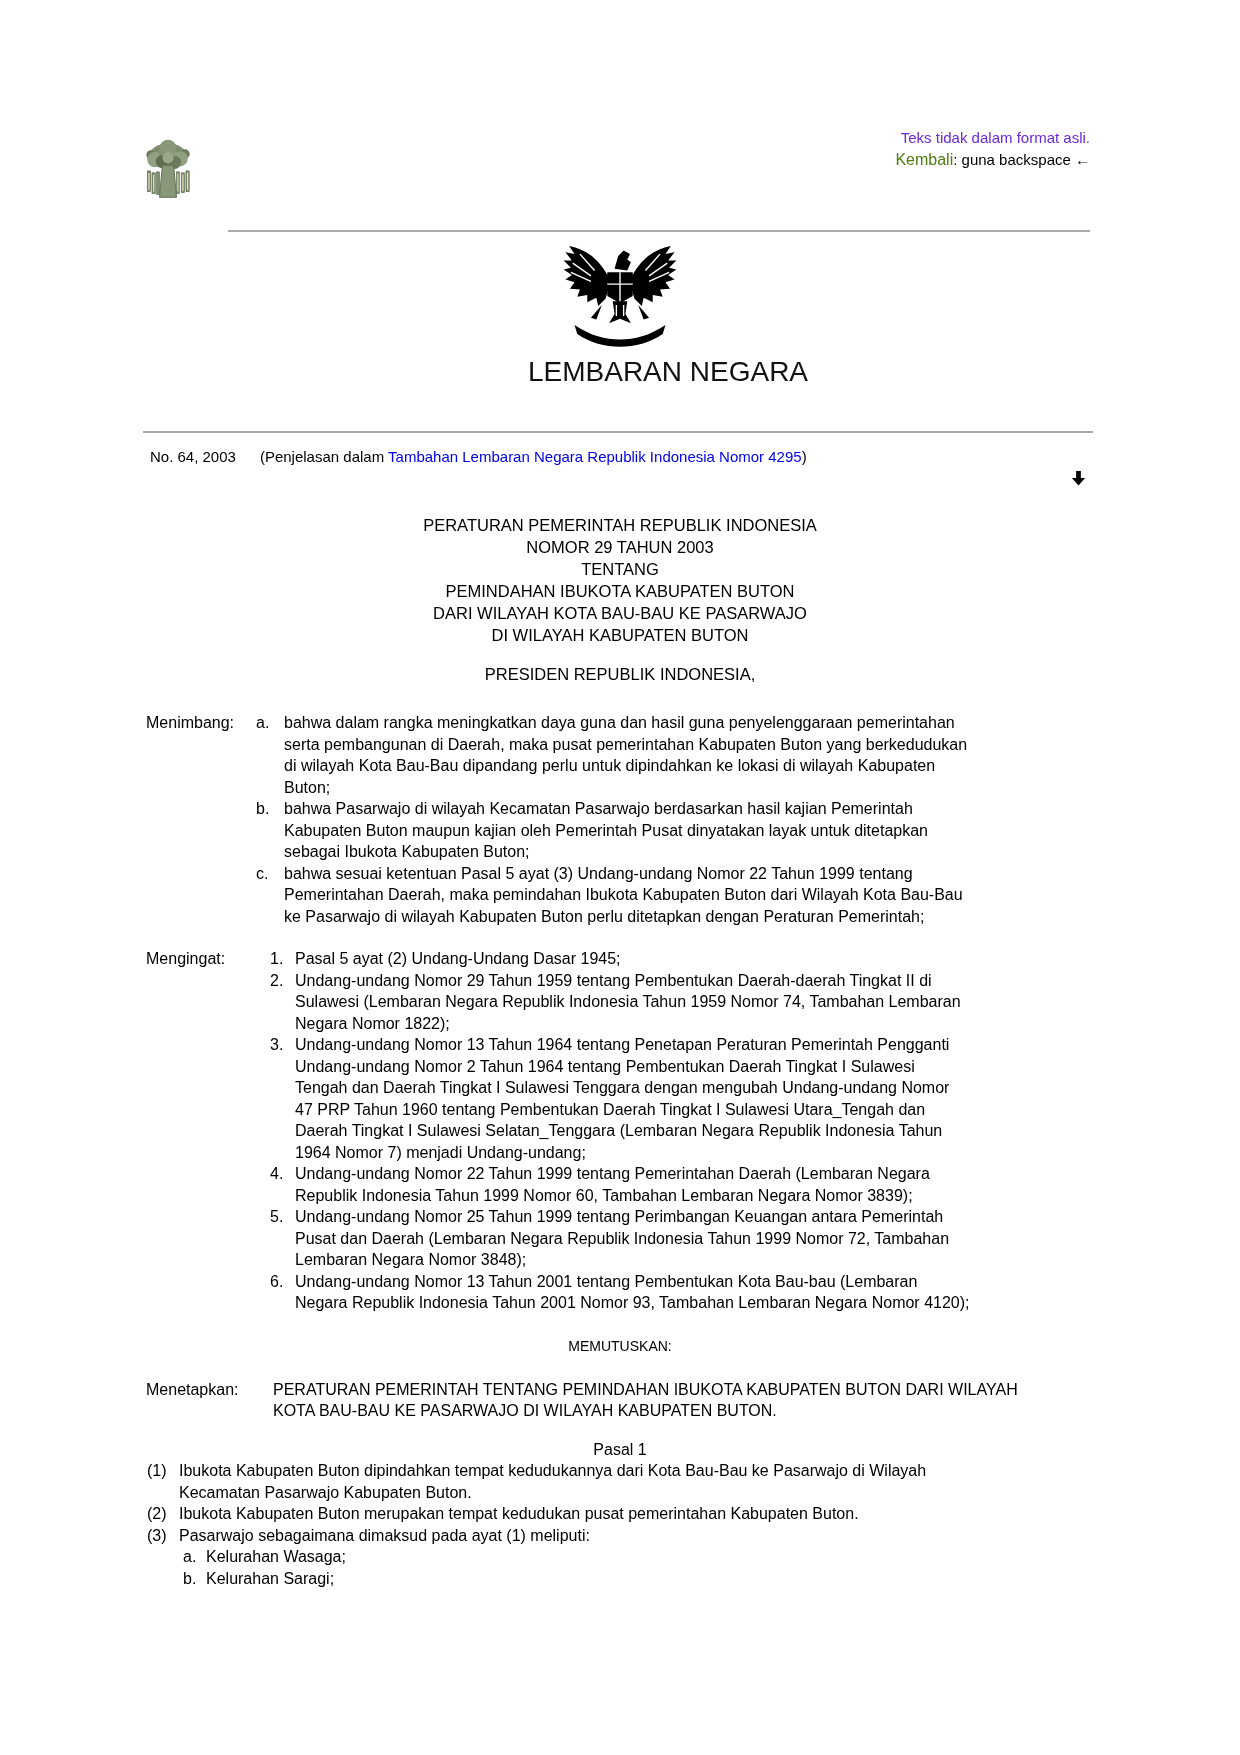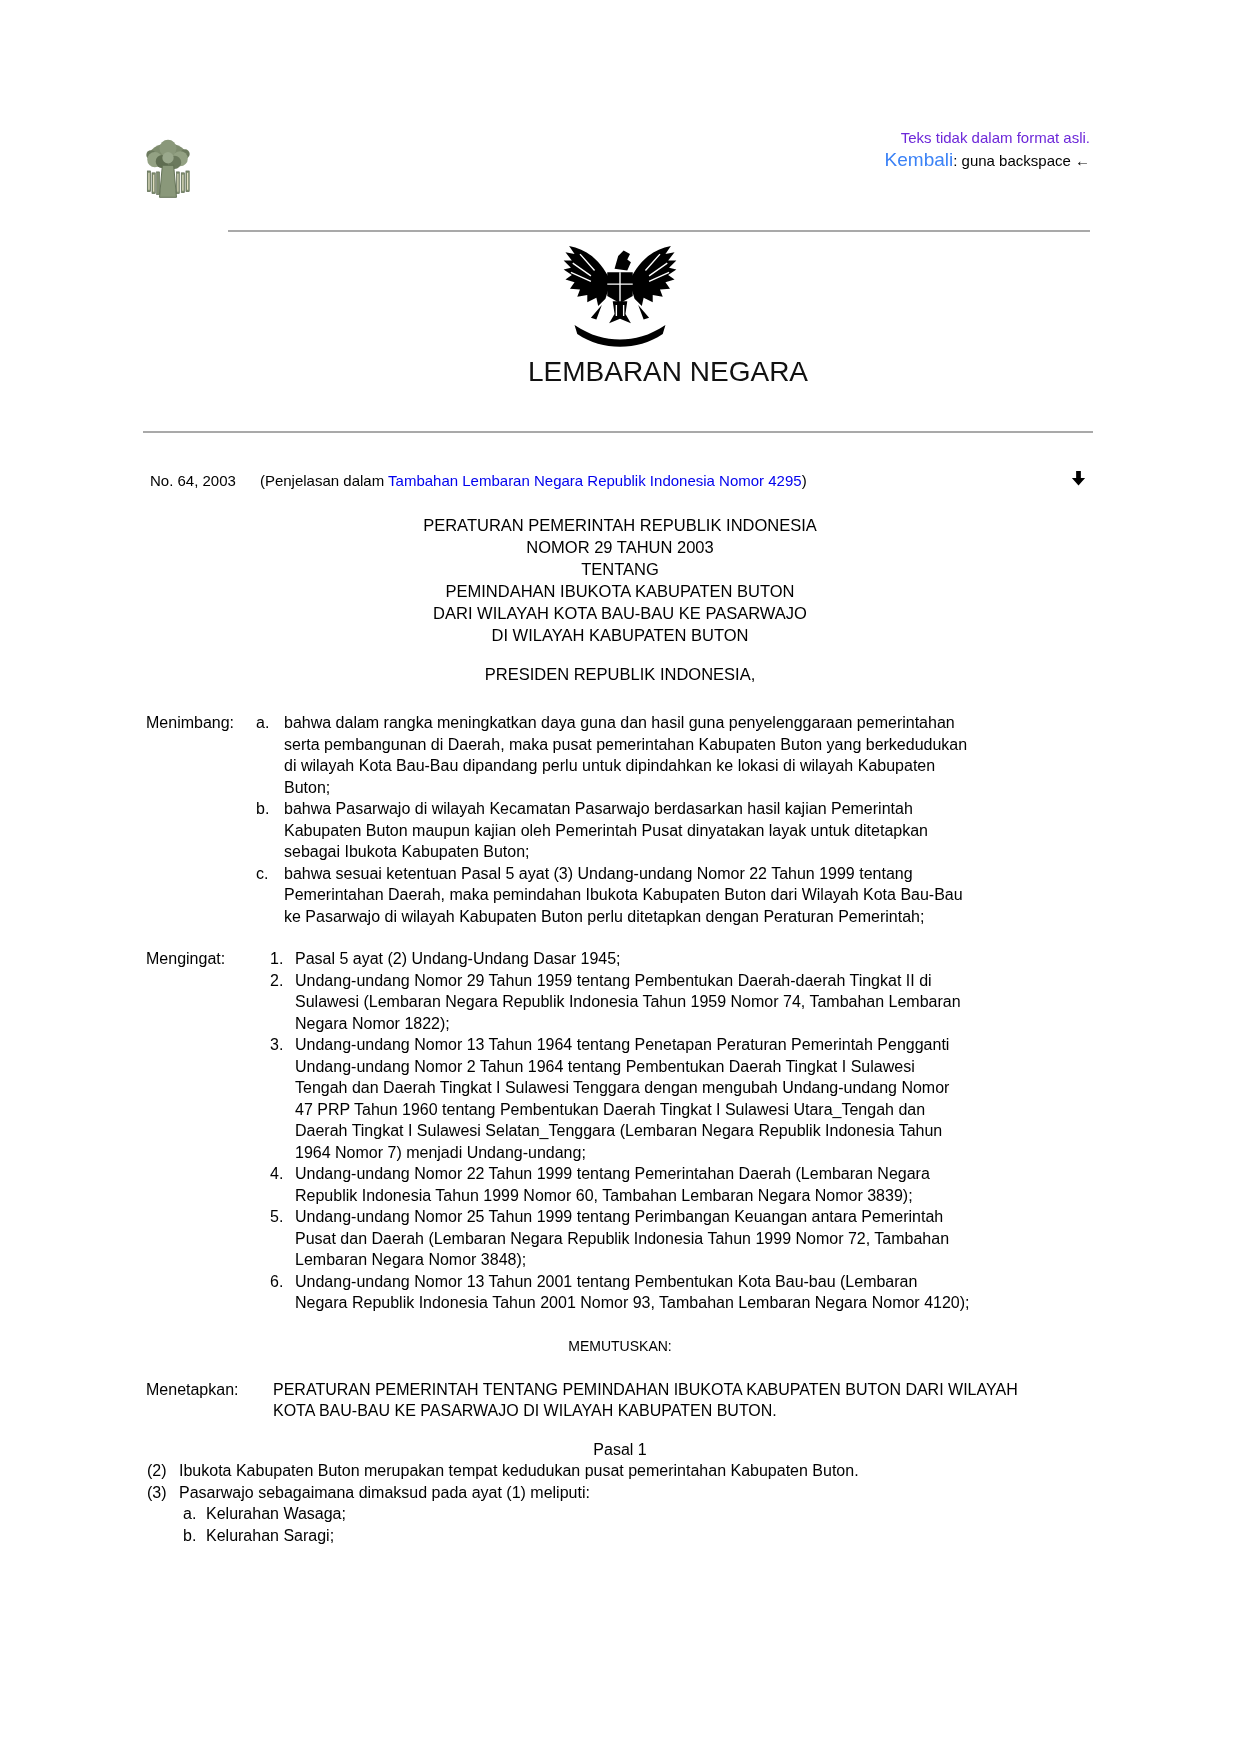"Kembali" .back-link { color: #3b82f6 -> #4d7c0f; font-size: 19px -> 16px }
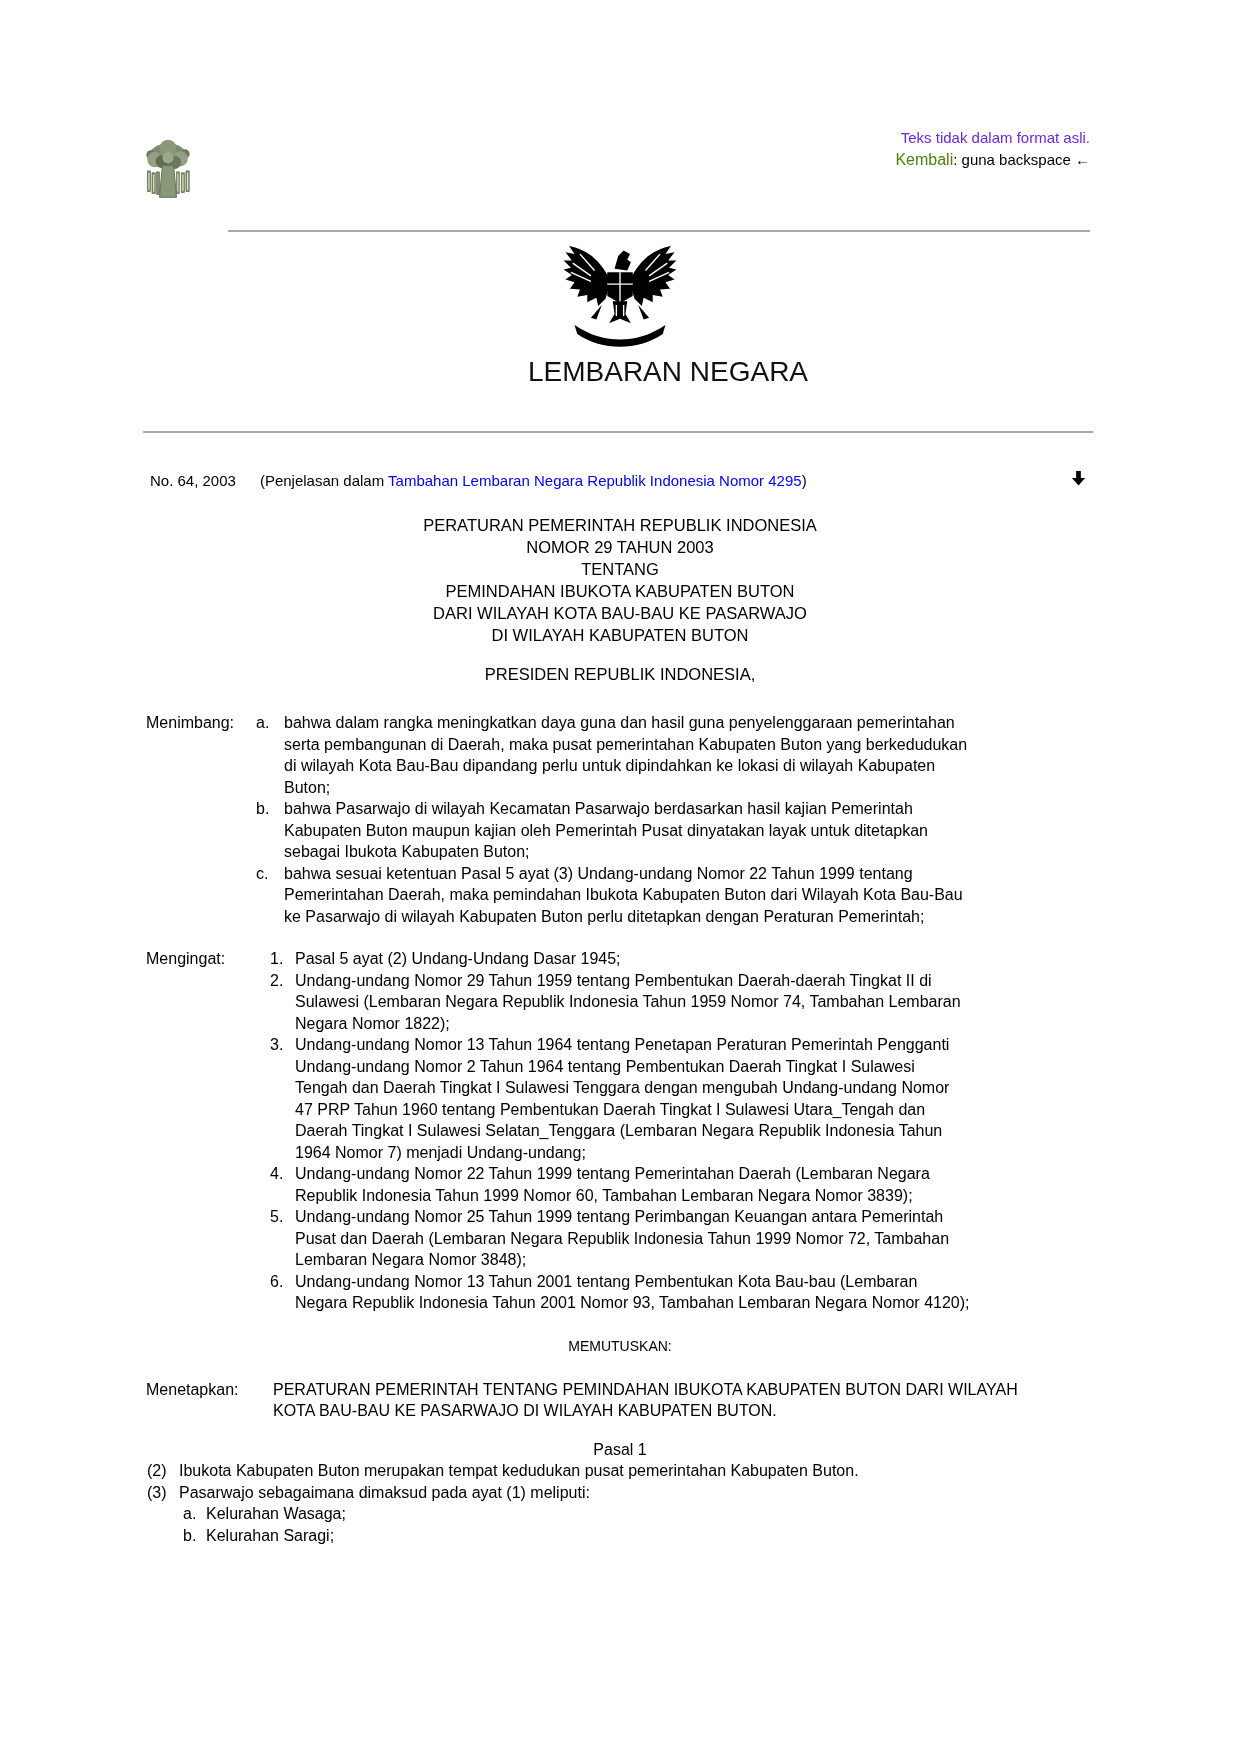"No. 64, 2003 (Penjelasan dalam" .gazette-line { top: 472px -> 448px }
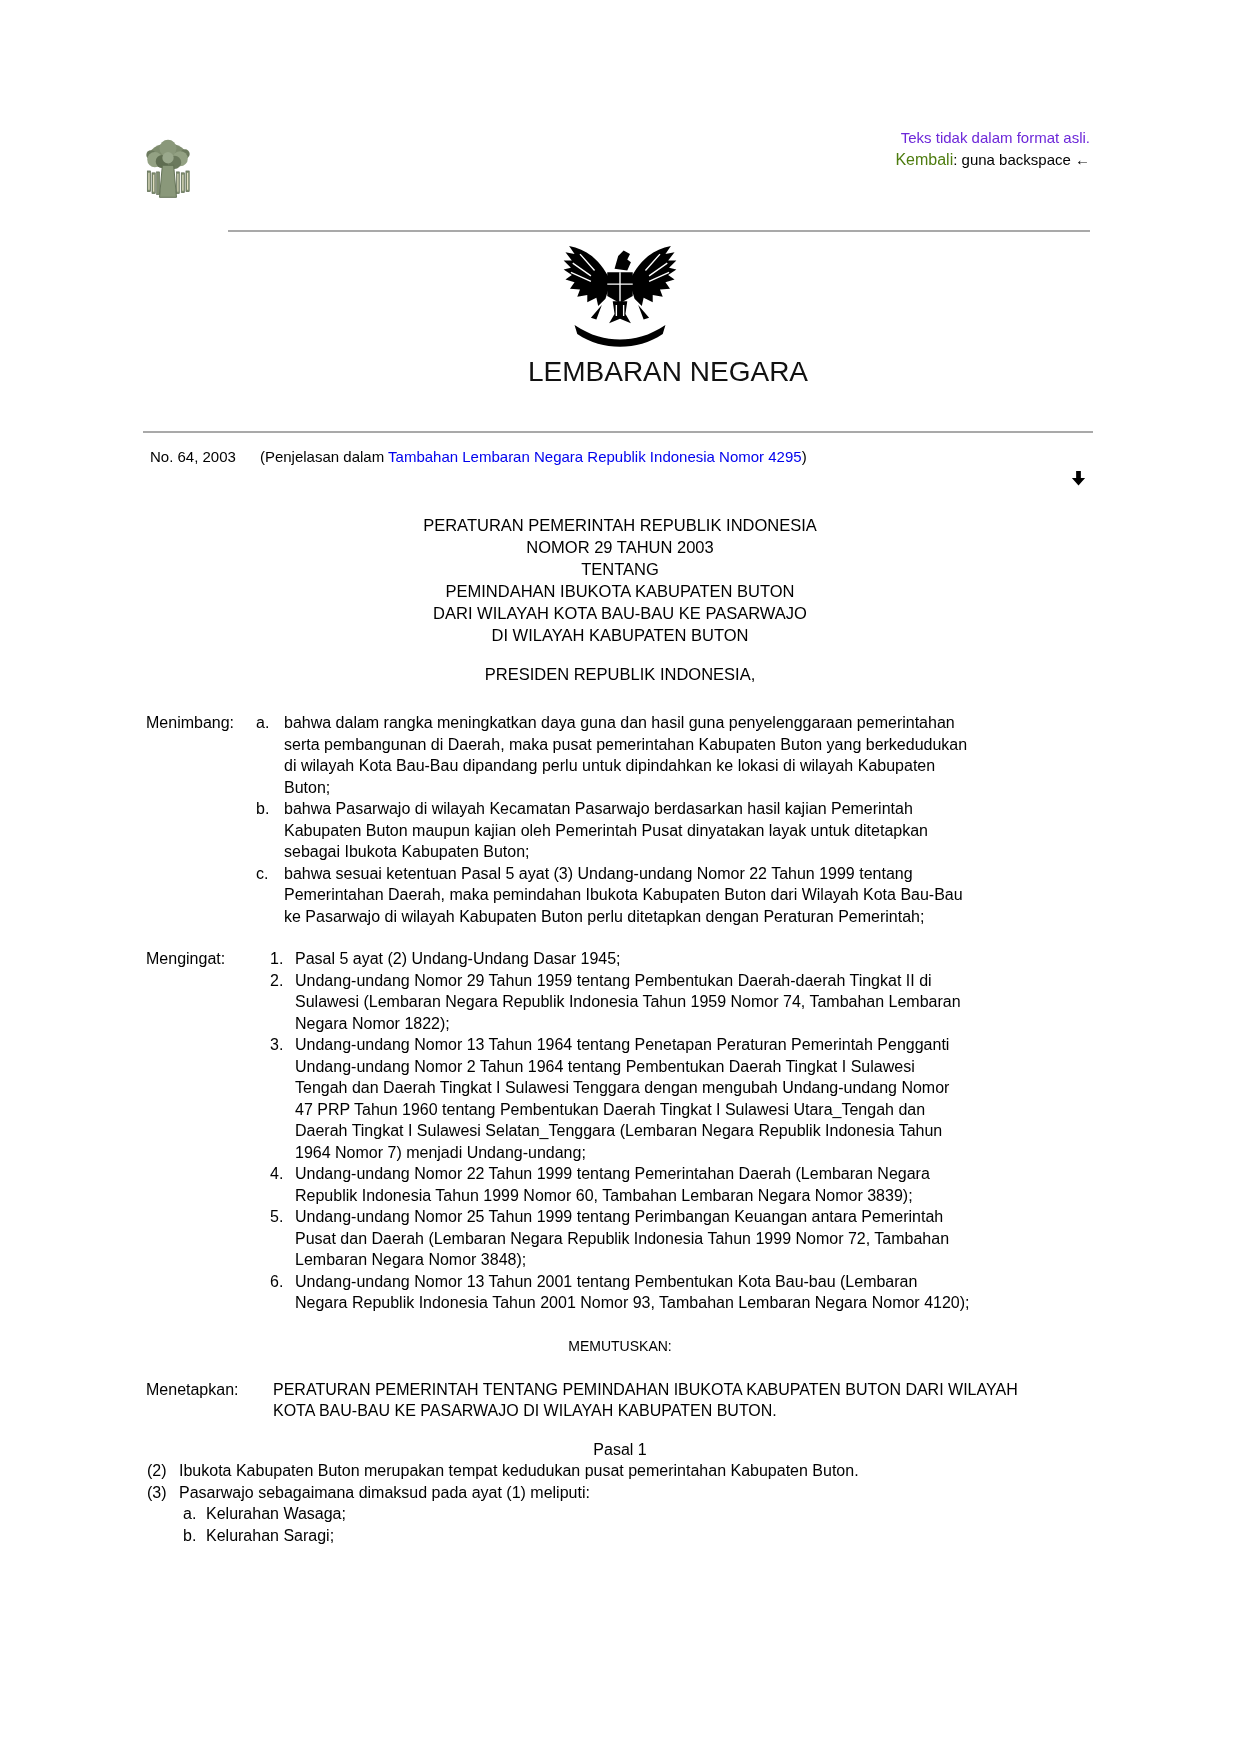"(1) Ibukota Kabupaten Buton dipindahkan" div.hang-p { html: none -> <div> <span>(1)</span><span>Ibukota Kabupaten Buton dipindahkan tempat kedudukannya dari Kota Bau-Bau ke Pasarwajo di Wilayah Kecamatan Pasarwajo Kabupaten Buton.</span> </div> }
